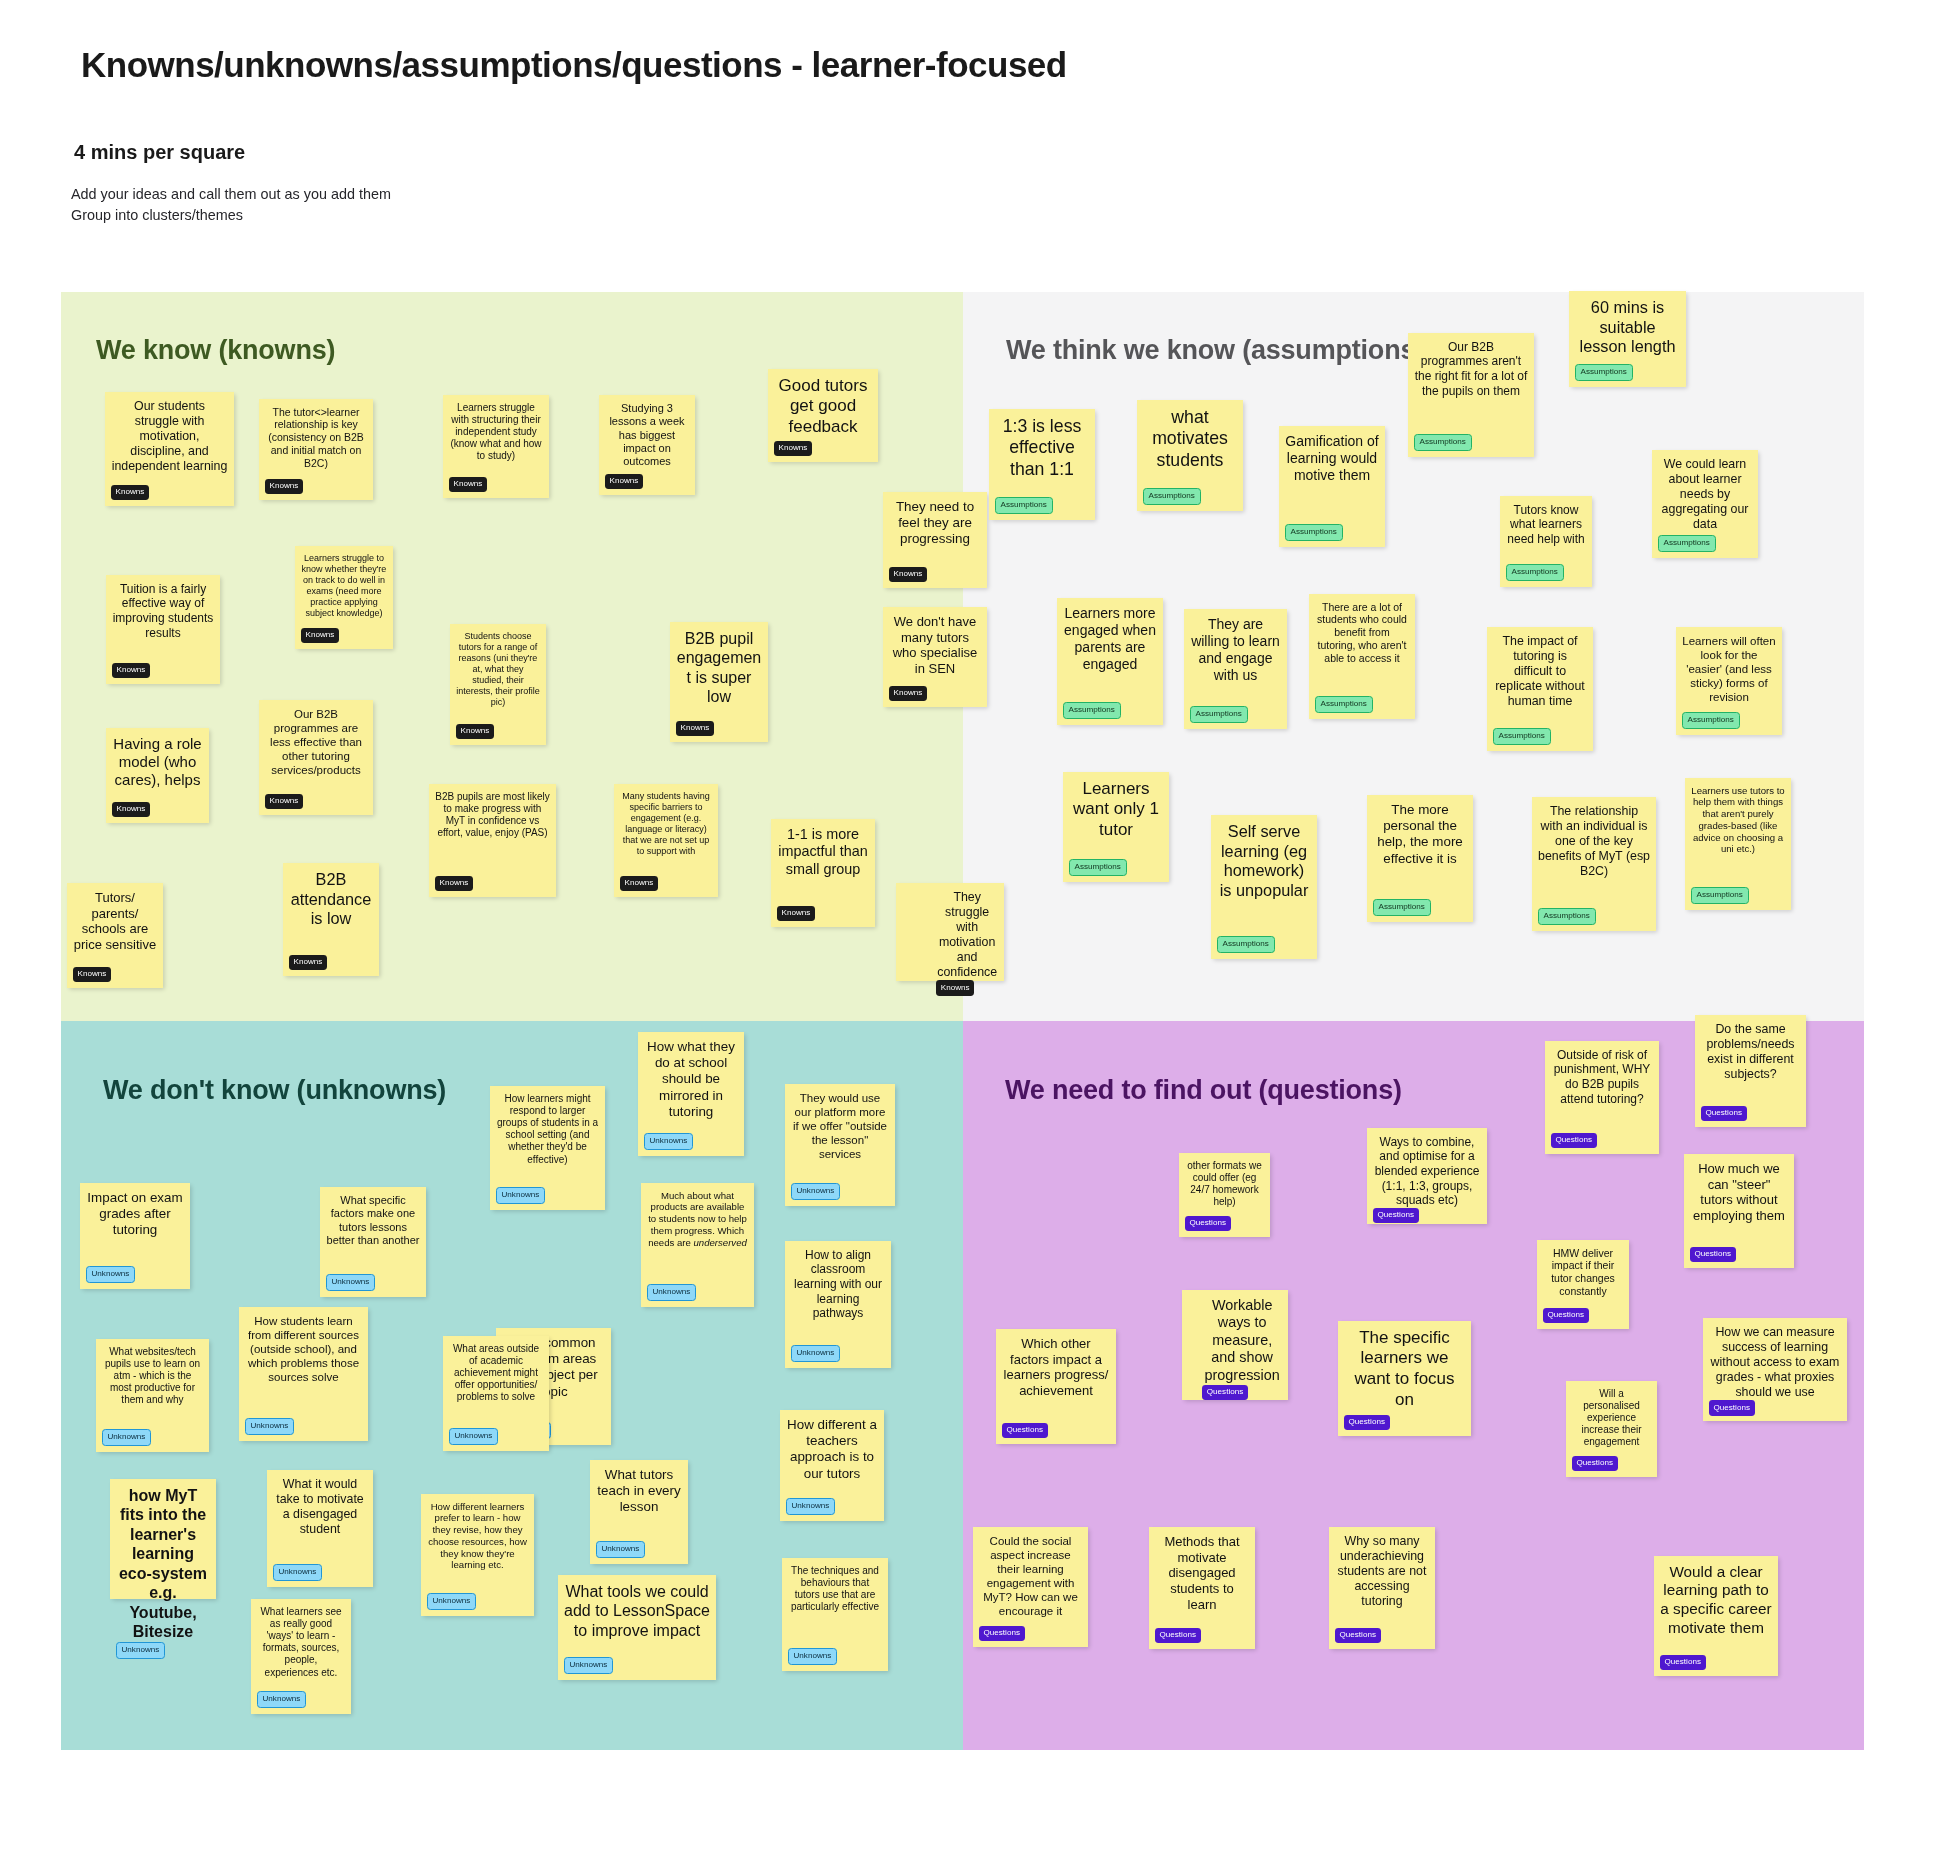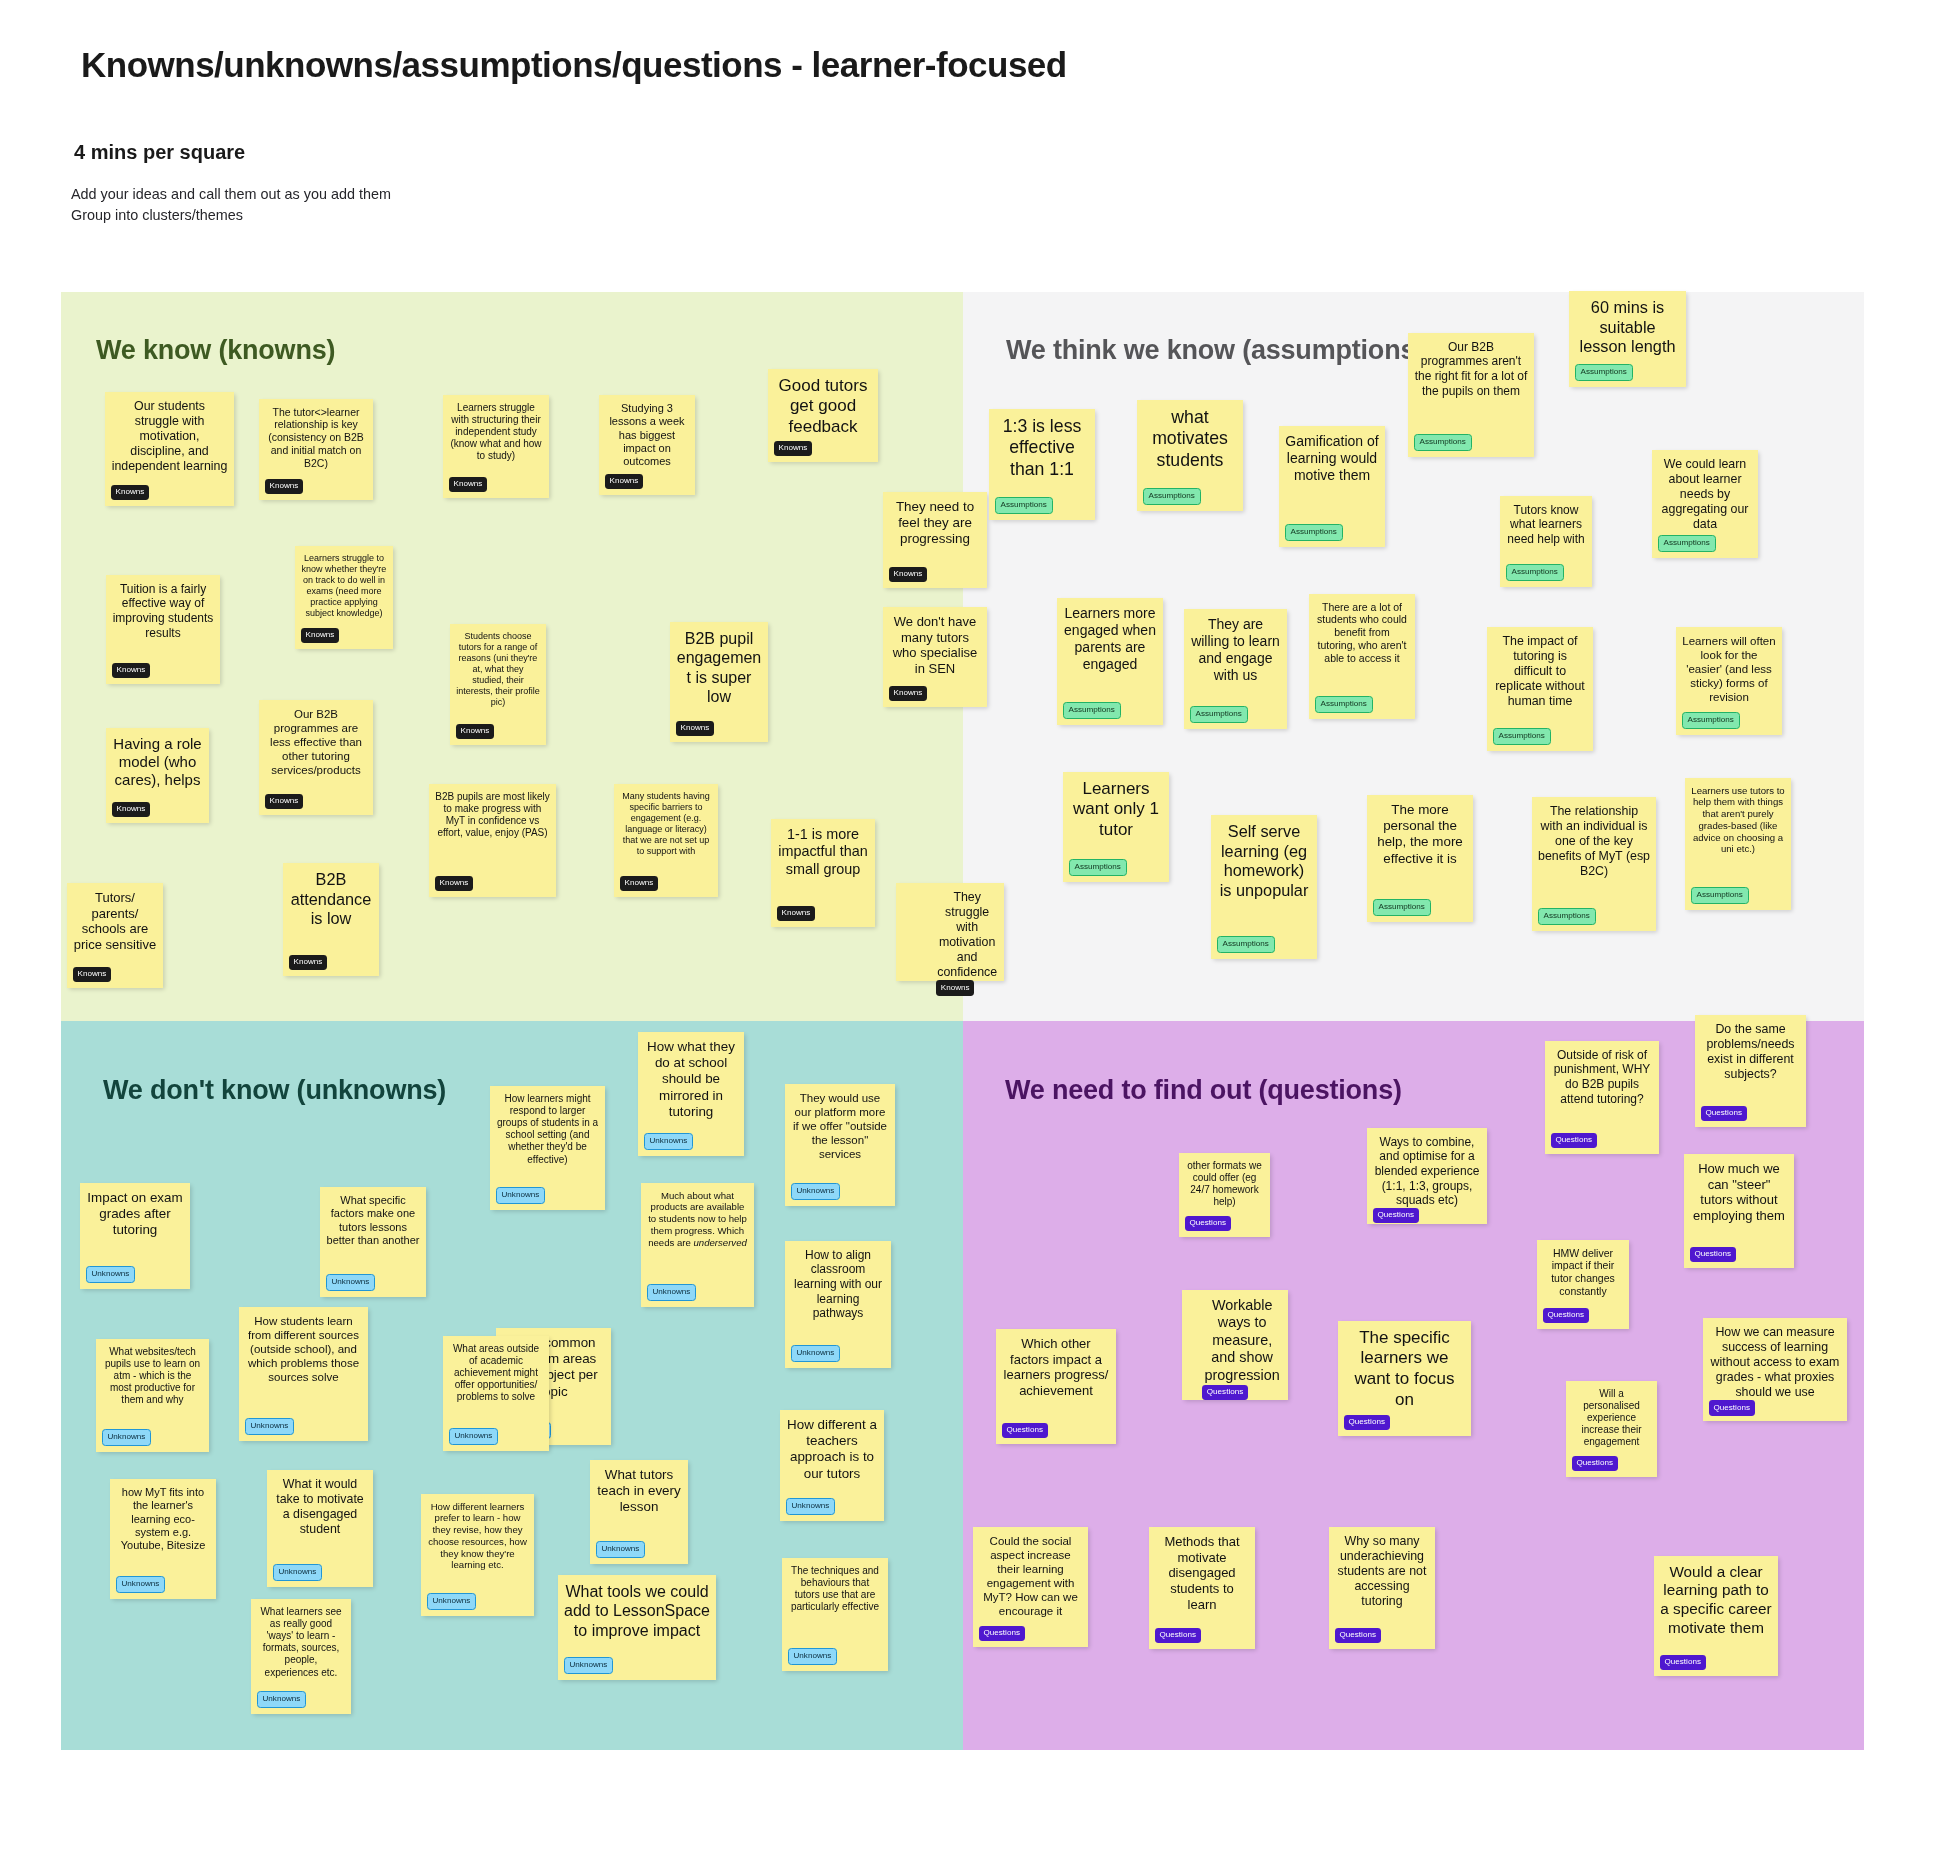"how MyT fits into the" div.txt { font-size: 11px -> 16px; font-weight: none -> bold }
